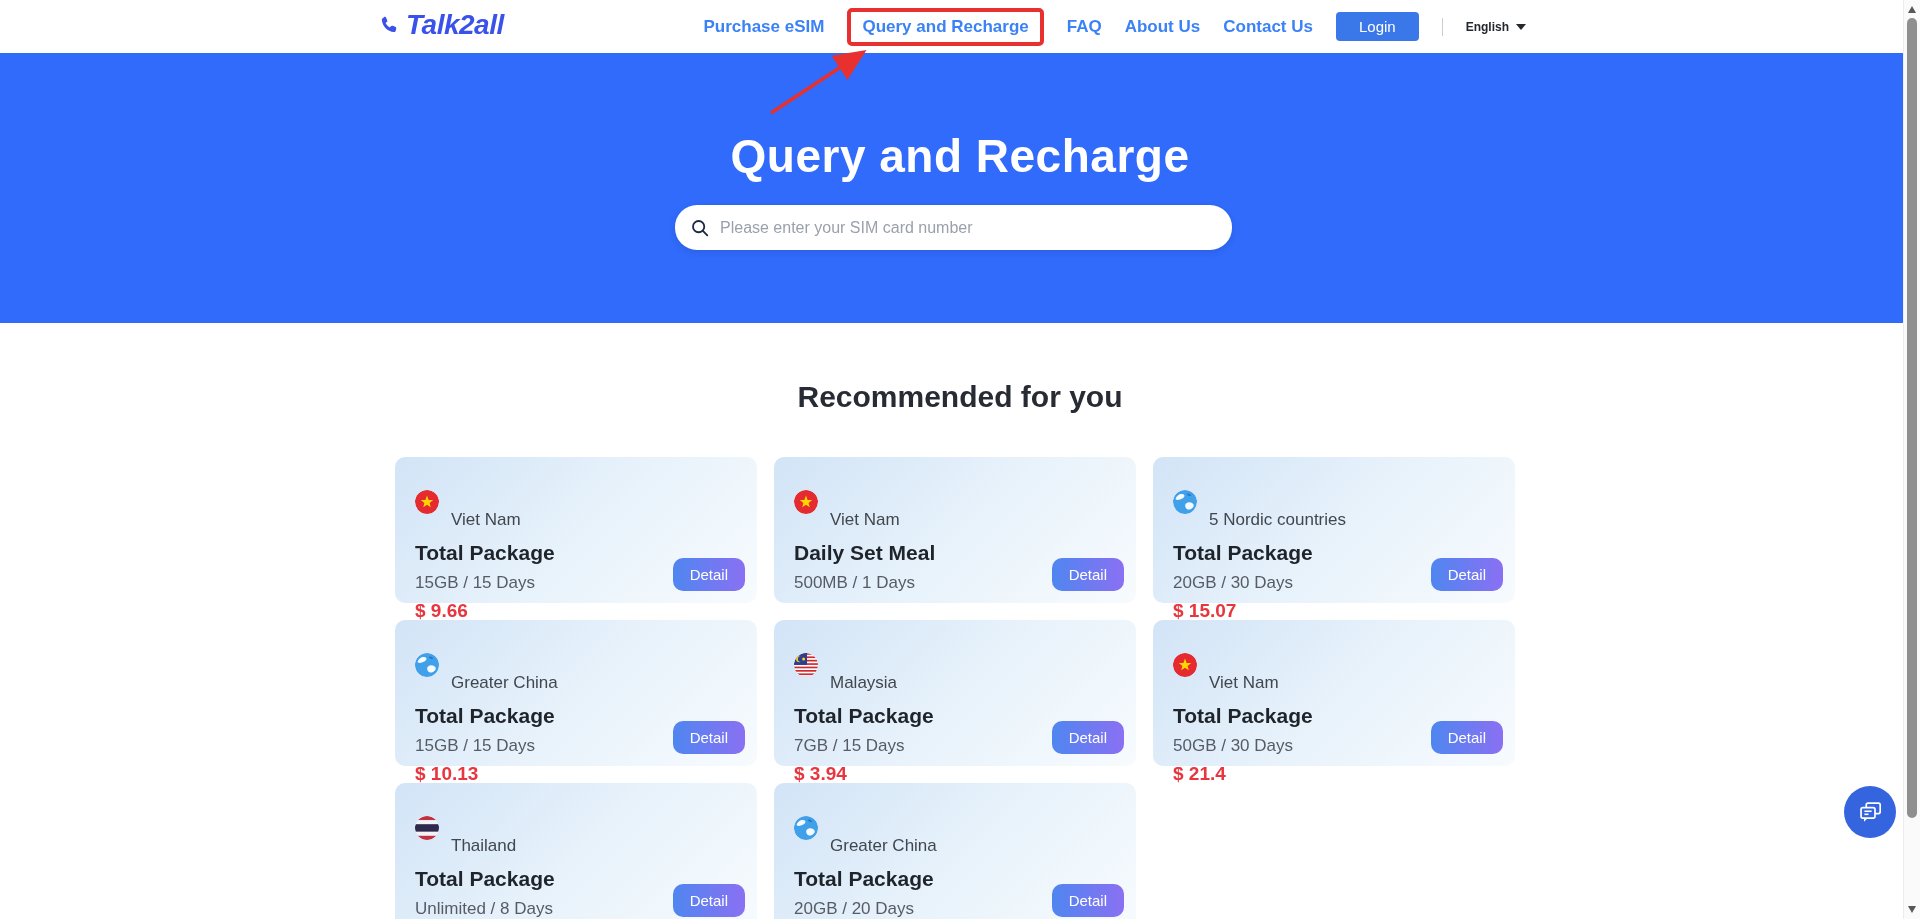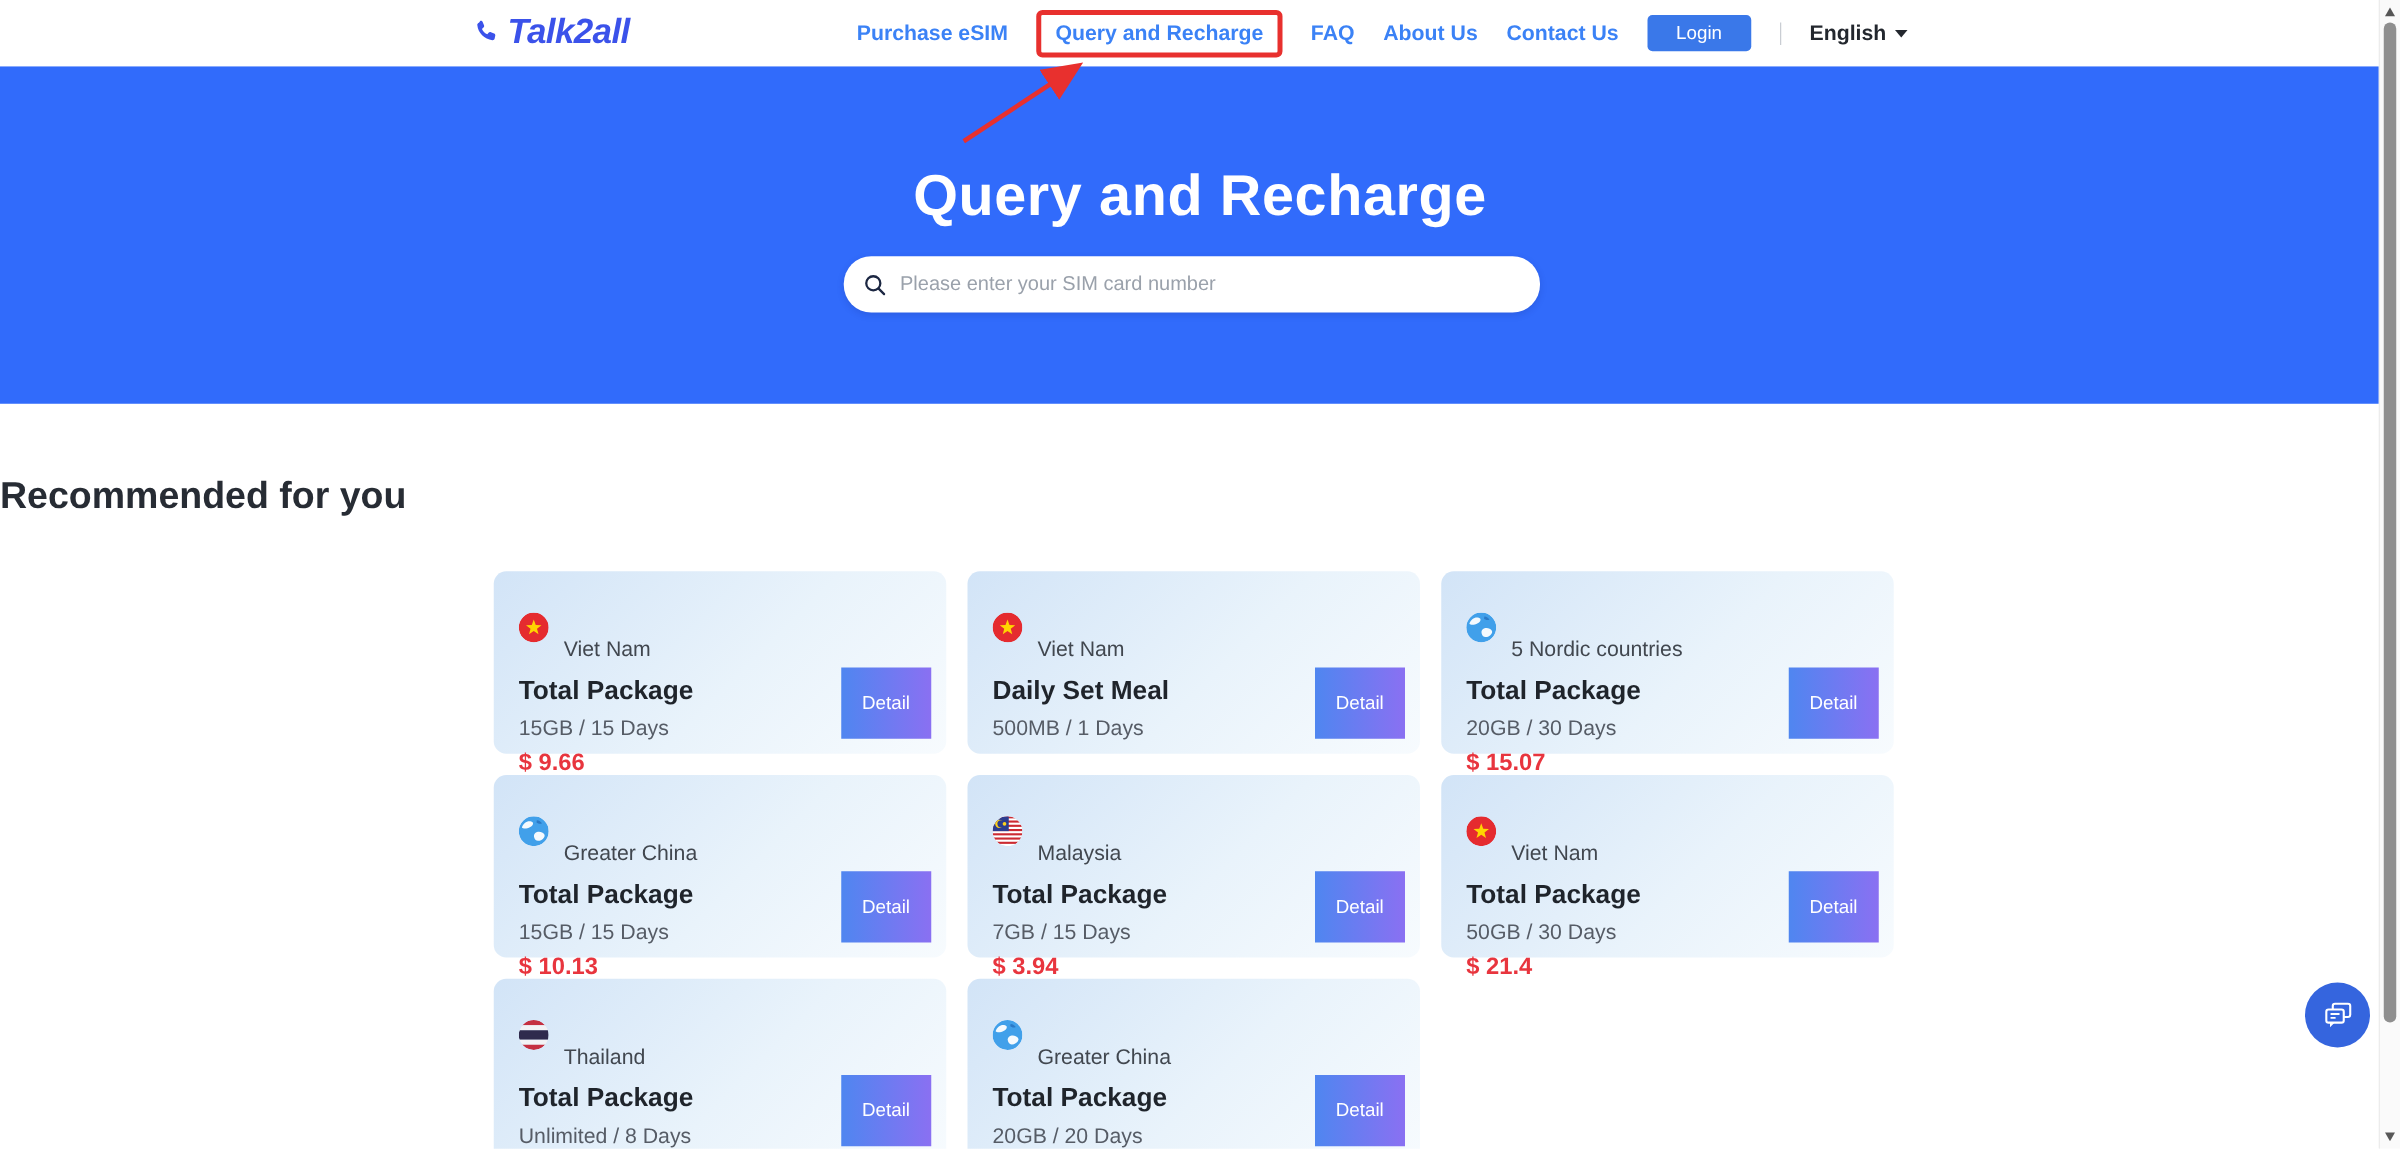"English" .lang { font-size: 17px -> 12px }
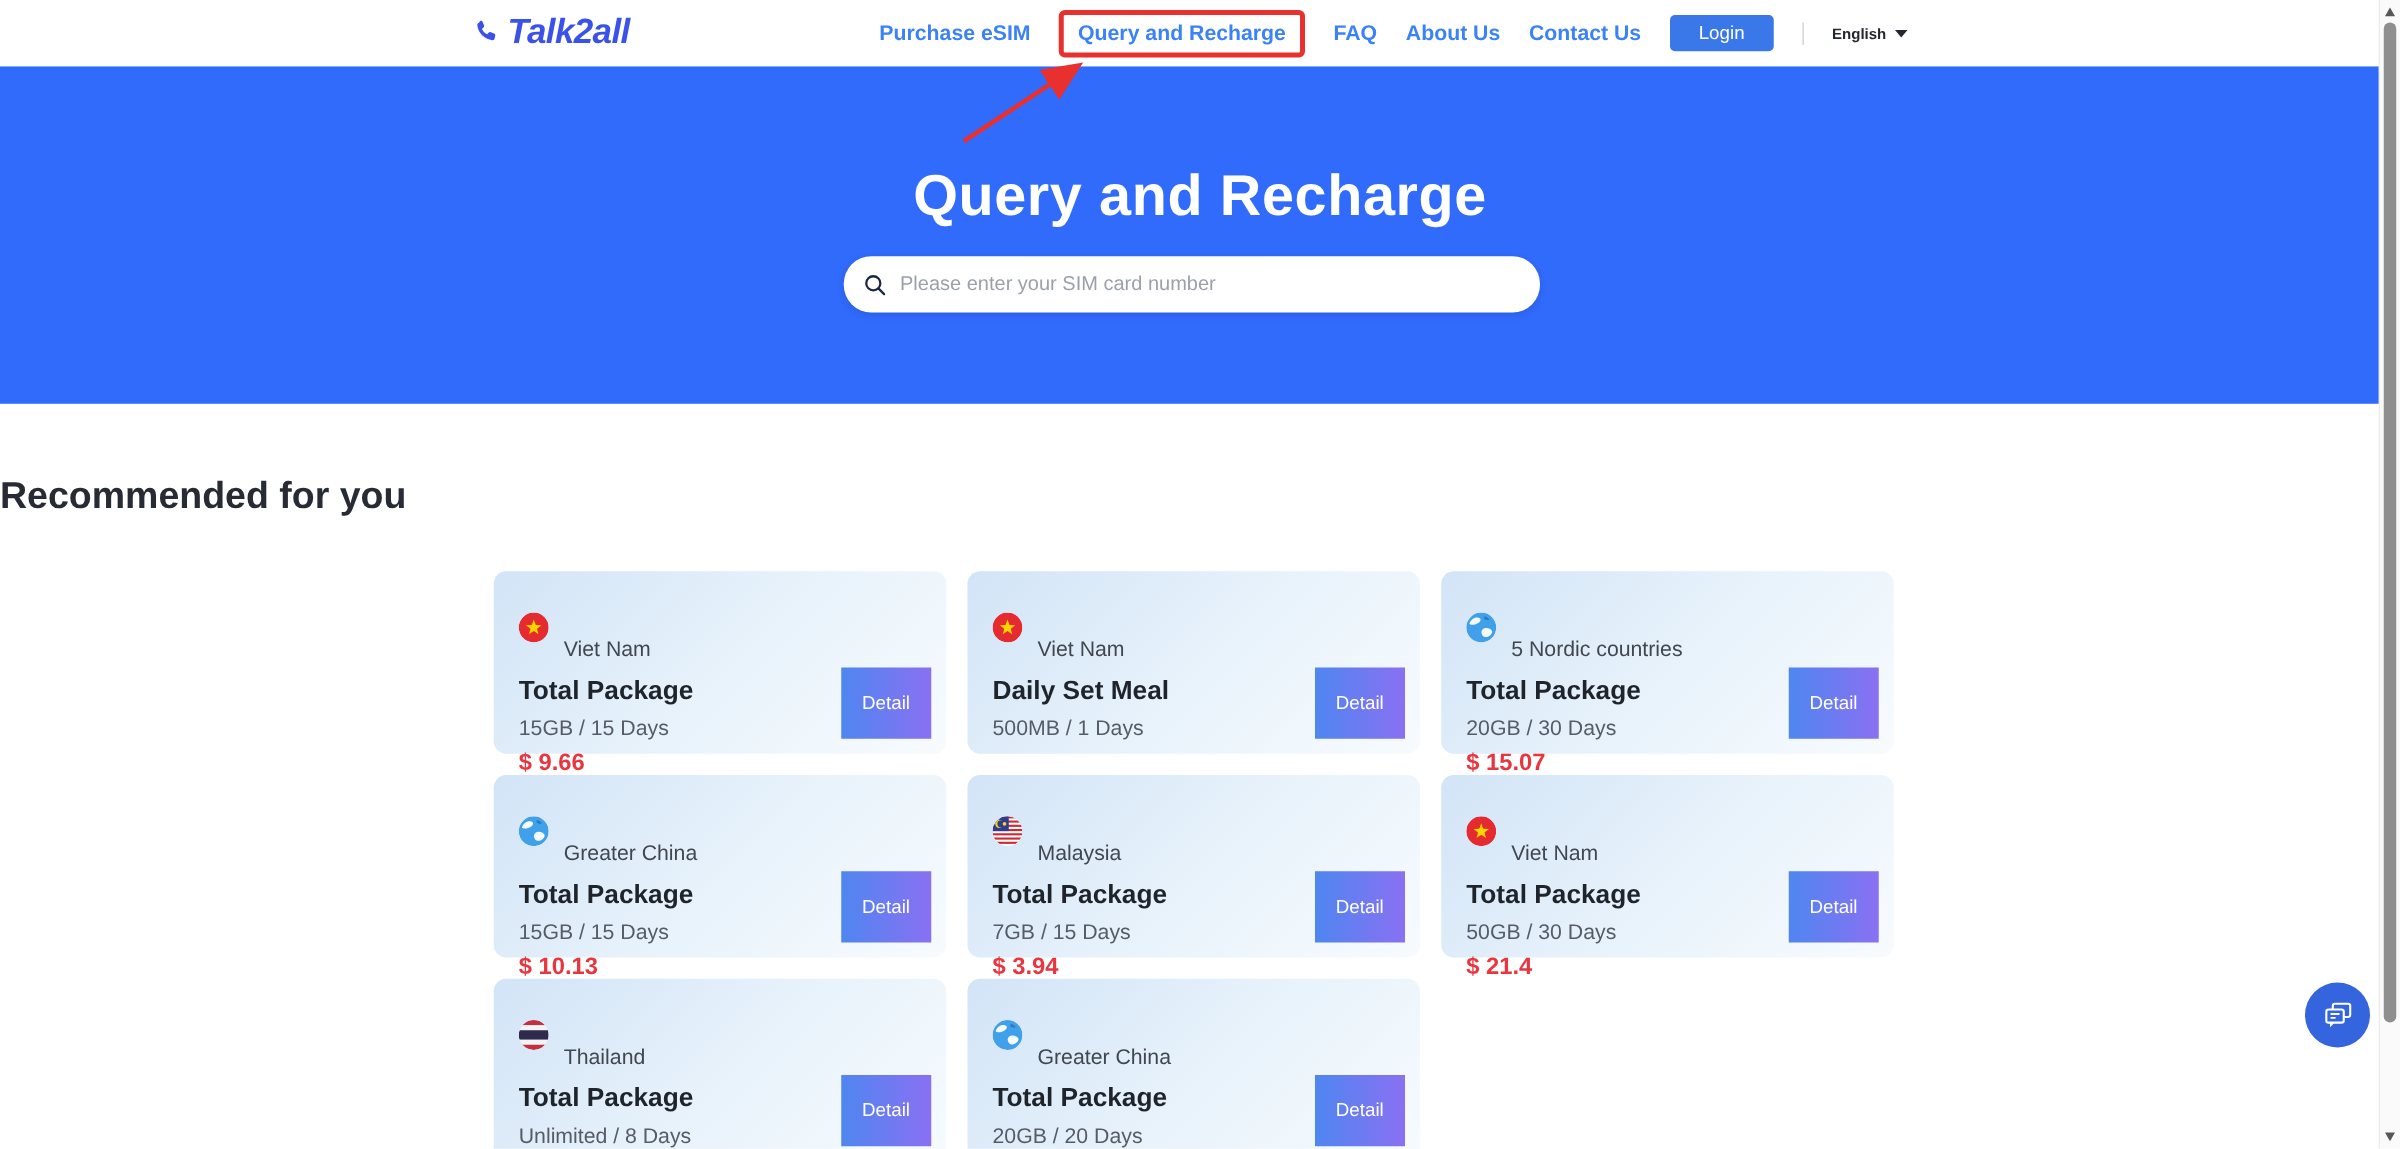"Recommended for you" .section-title { text-align: none -> center }
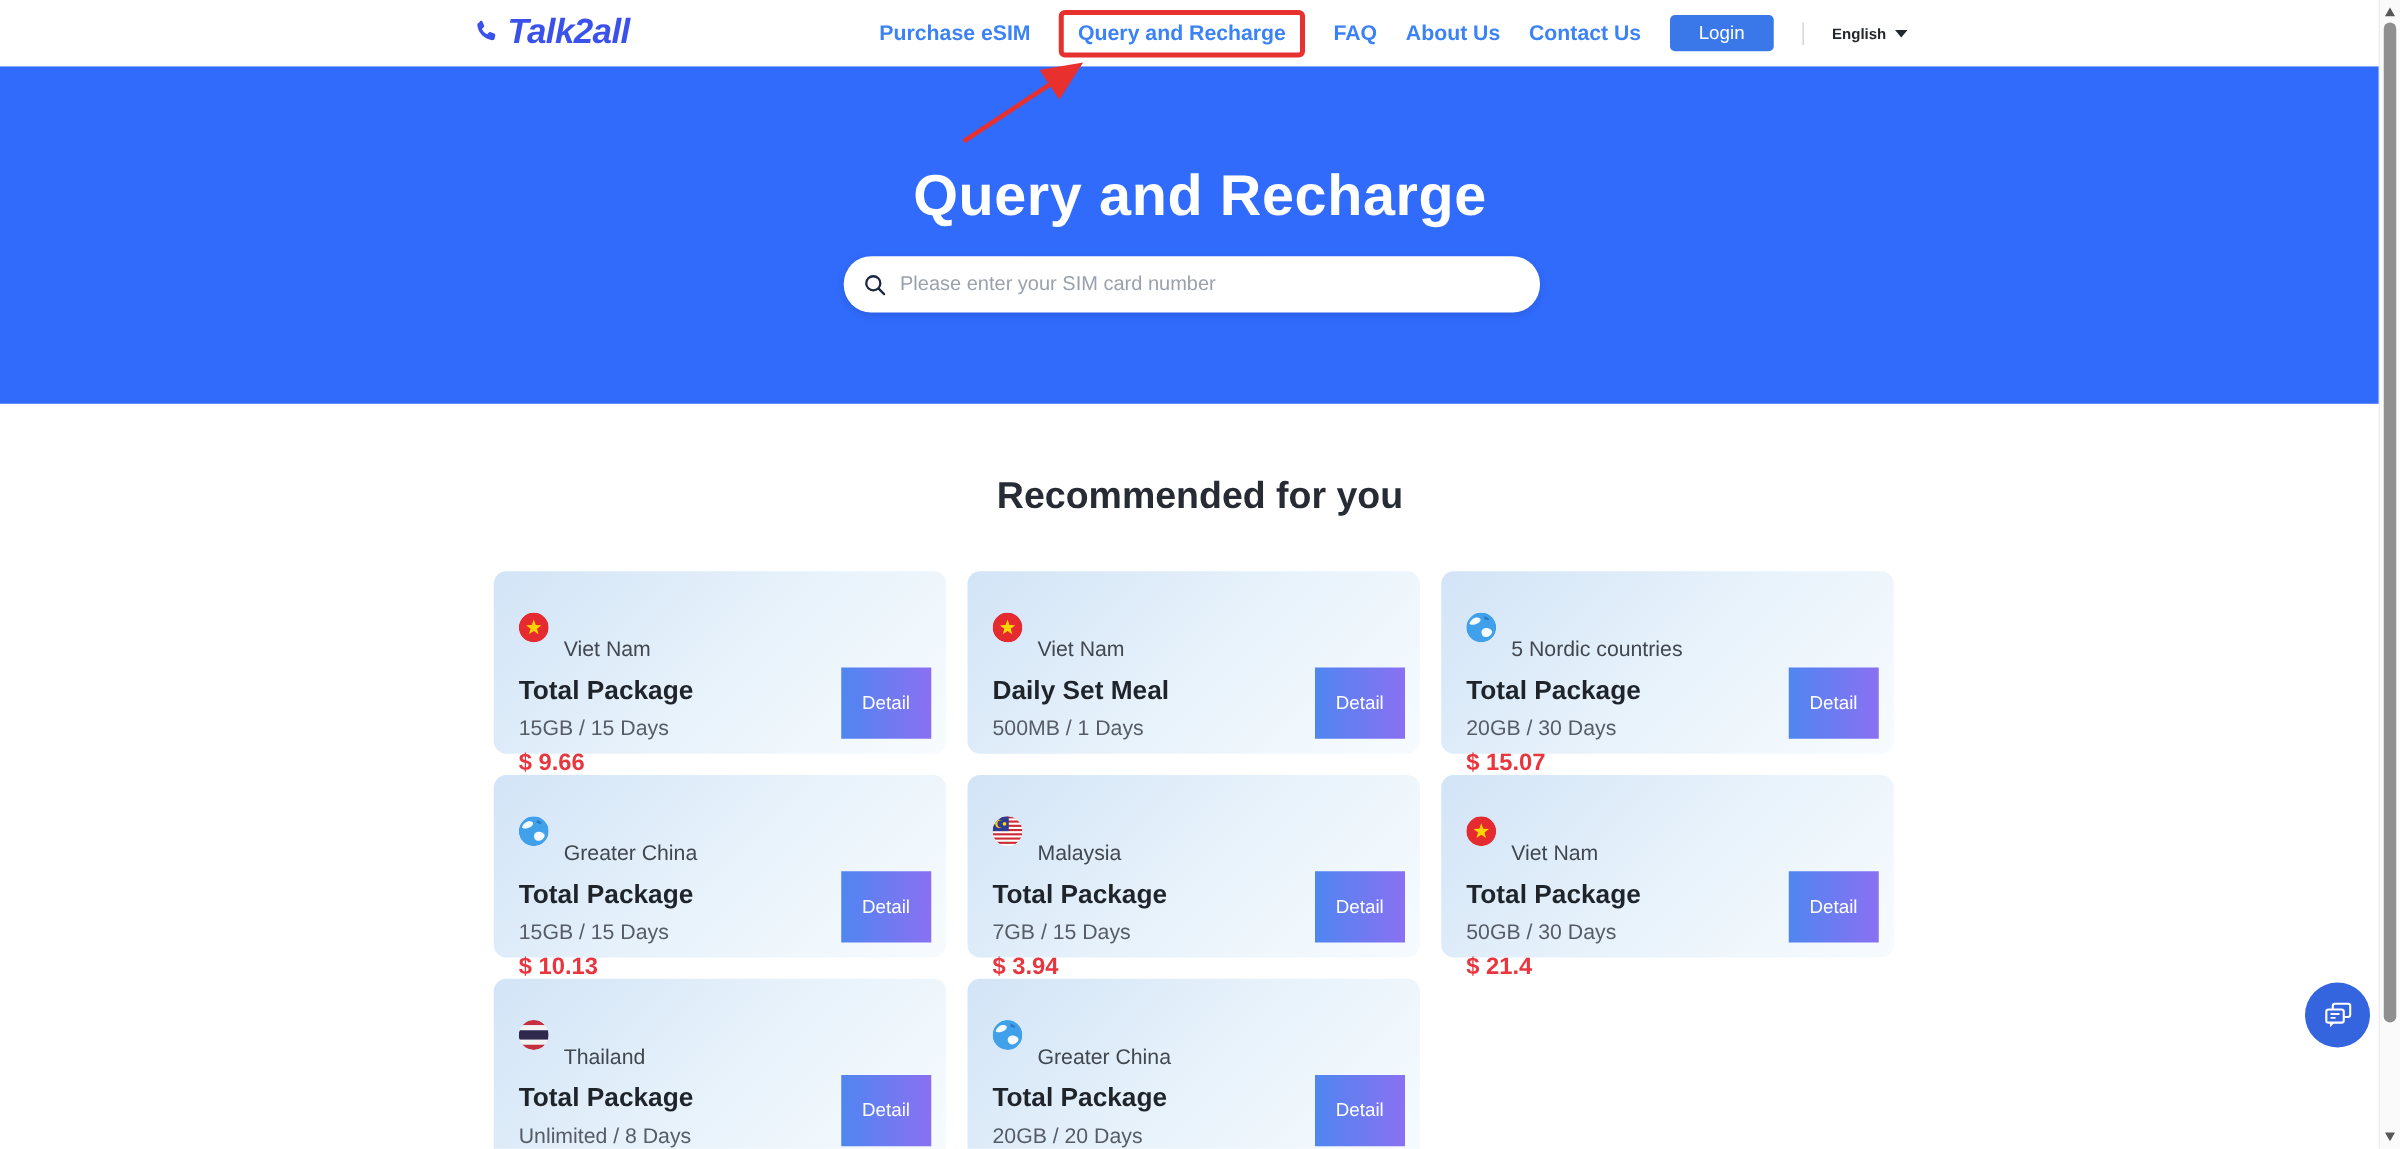"Detail" .detail-btn { border-radius: 0 -> 10px; padding: 20px 17px -> 8px 17px }
